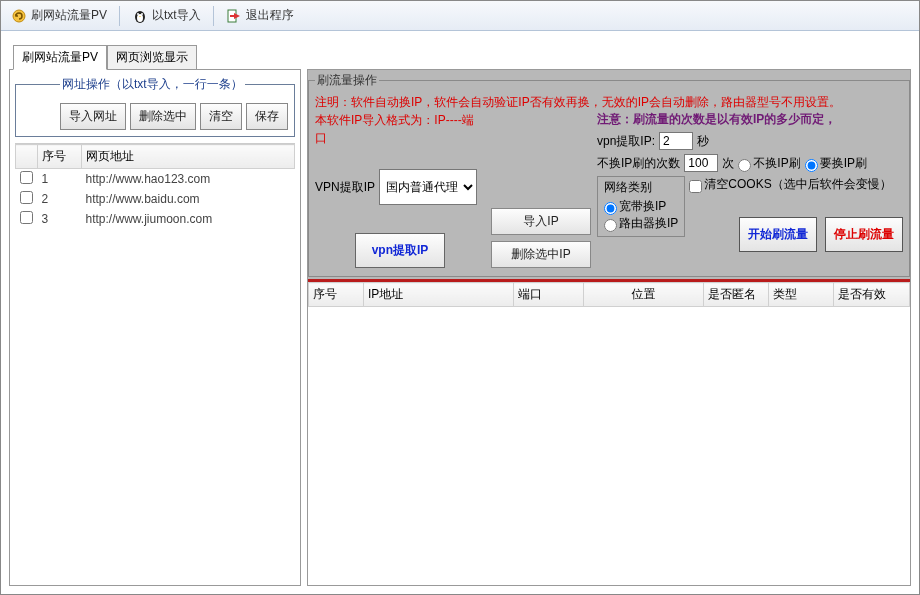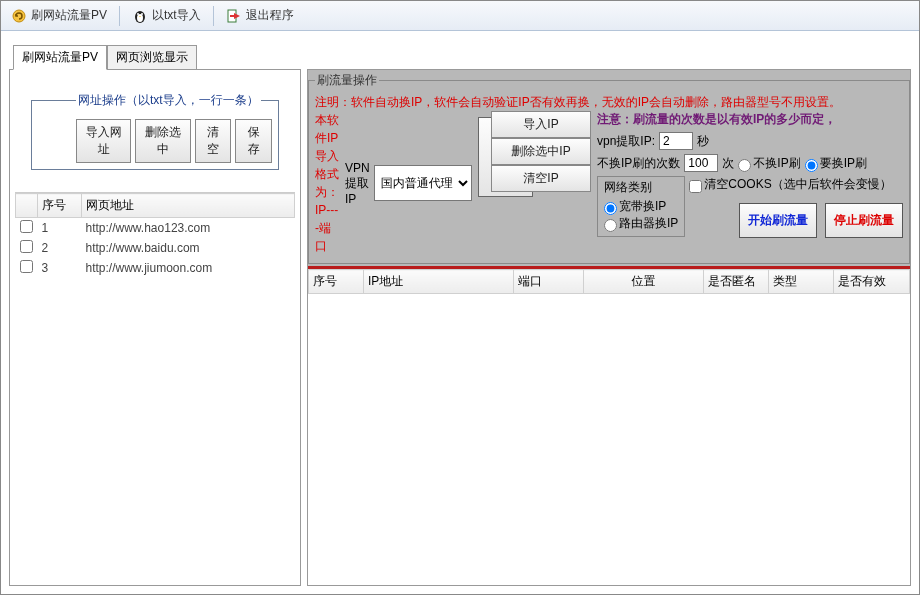"网址操作（以txt导入，一行一条）" .field-url { margin: 16px -> 0 }
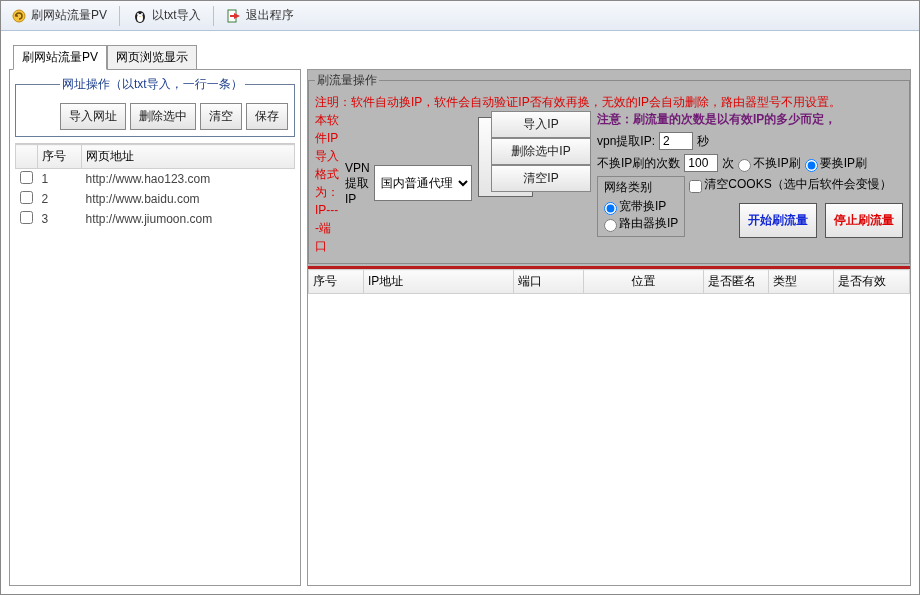"本软件IP导入格式为：IP----端口" .ops-left { flex-direction: row -> column; gap: 6px -> 22px }
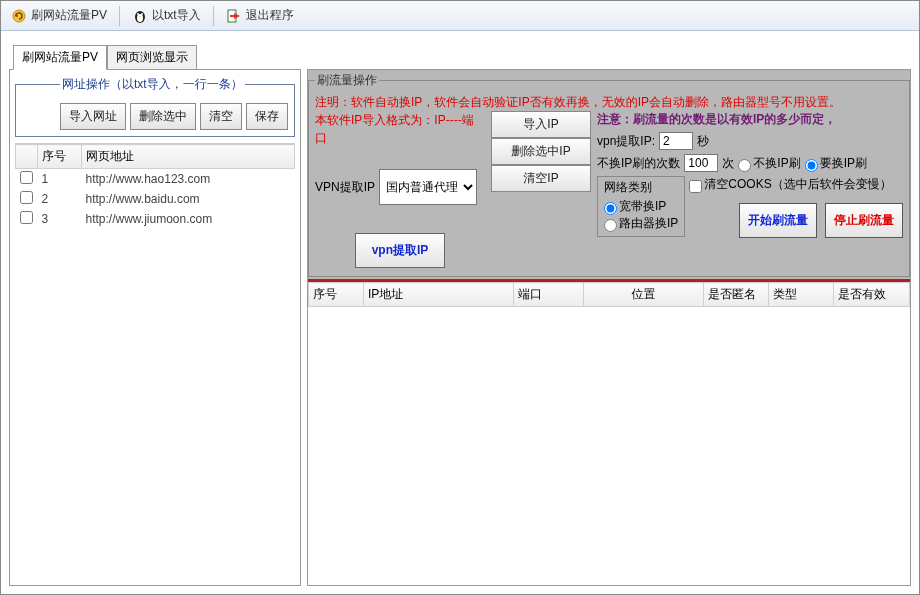"导入IP" .col-ipbtns { gap: none -> 6px; justify-content: none -> flex-end }
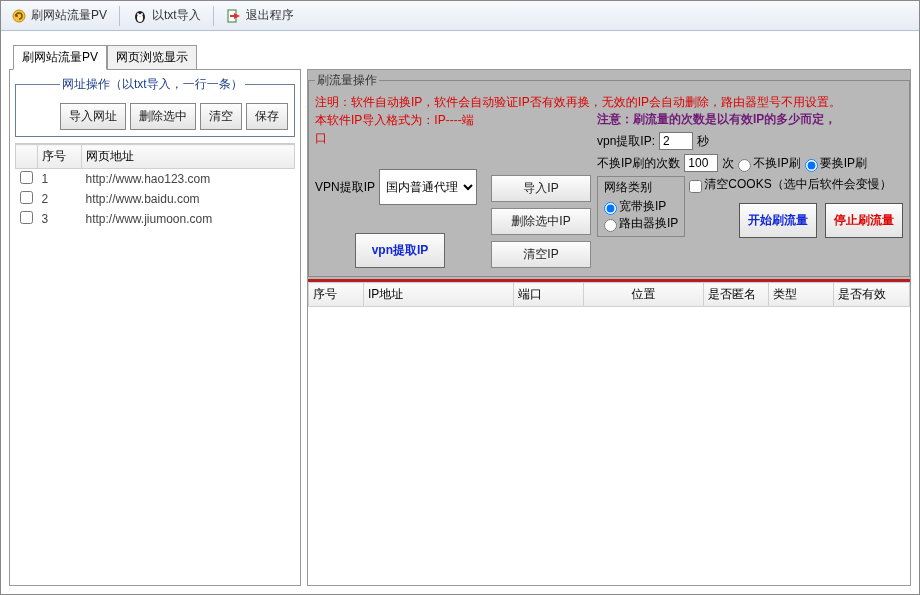"开始刷流量" .btn-row-final { margin-top: 4px -> 18px }
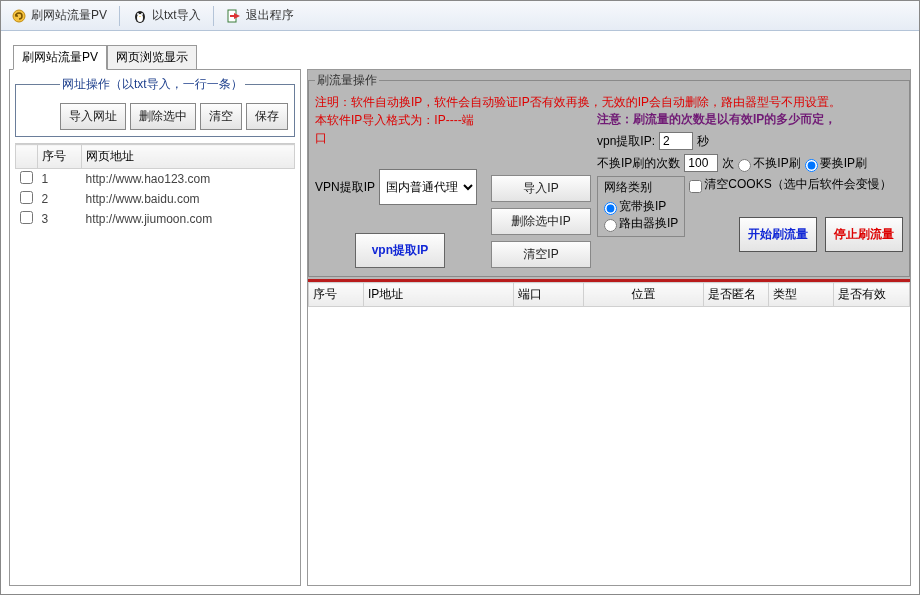"清空IP" button.btn { html: <button>清空IP</button> -> none }
